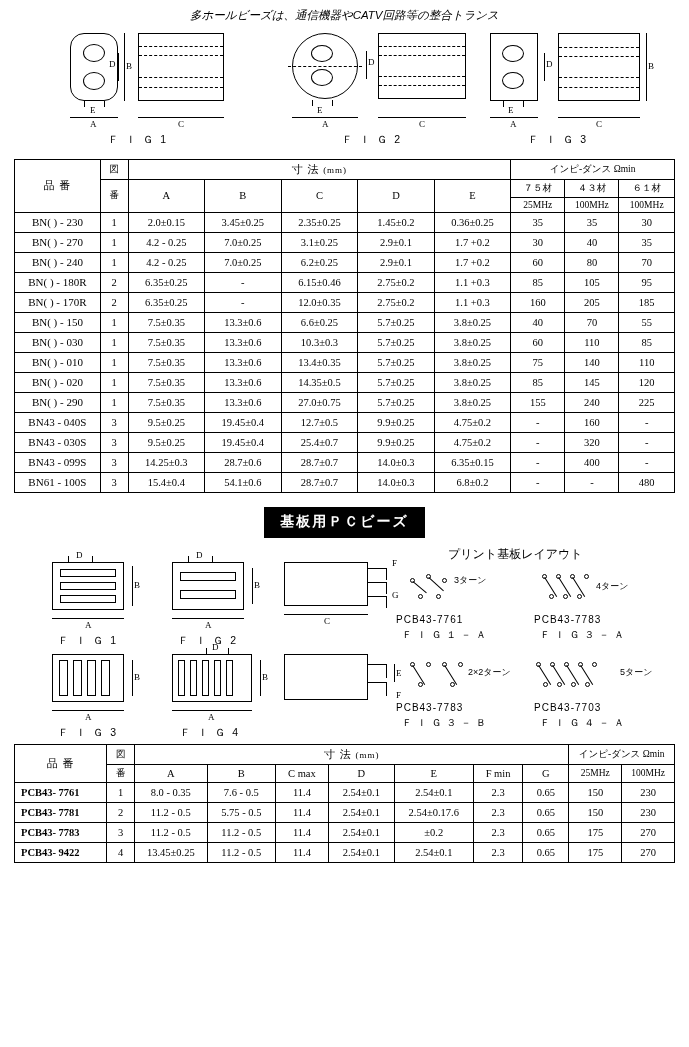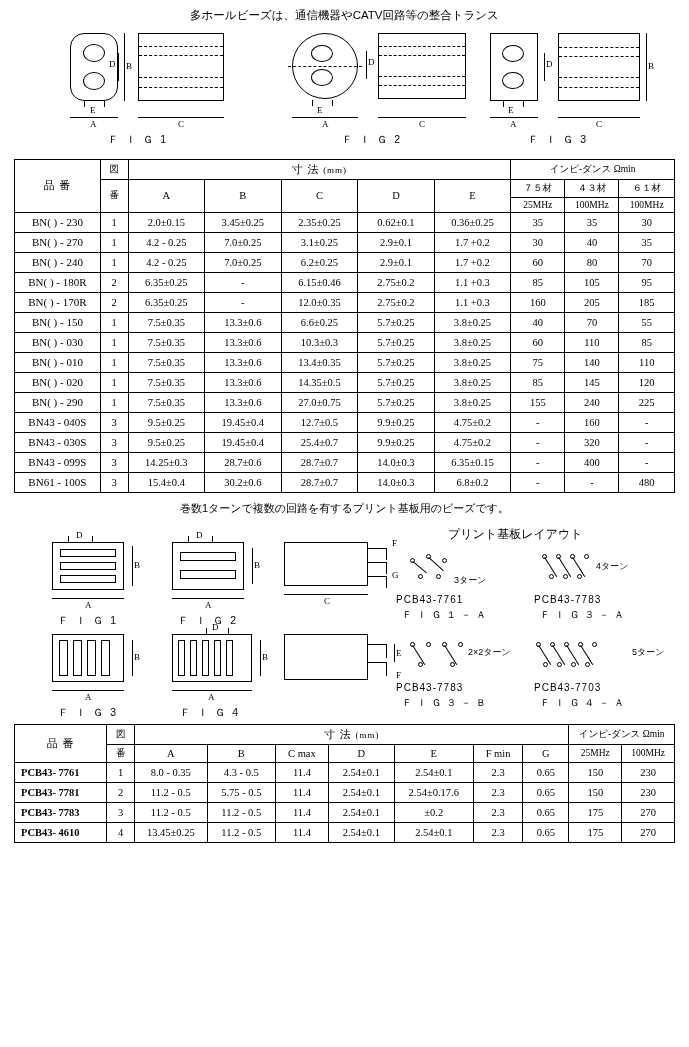"多ホールビーズは、通信機器やCATV回路等の整合トランス" .intro div { font-style: none -> italic }
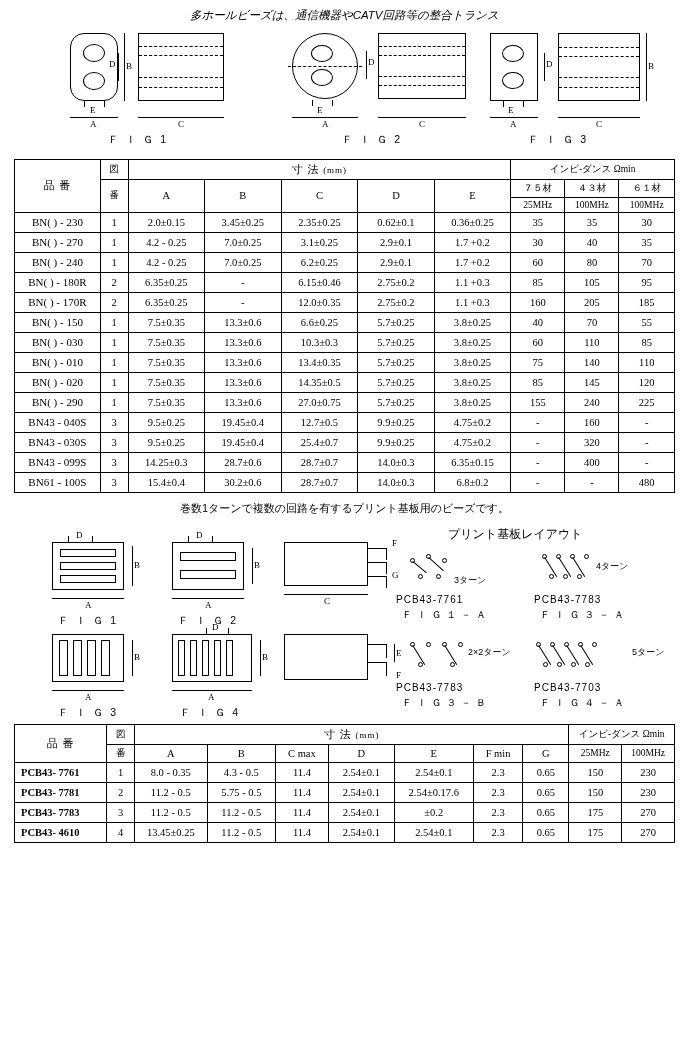"0.62±0.1" td { text: 0.62±0.1 -> 1.45±0.2 }
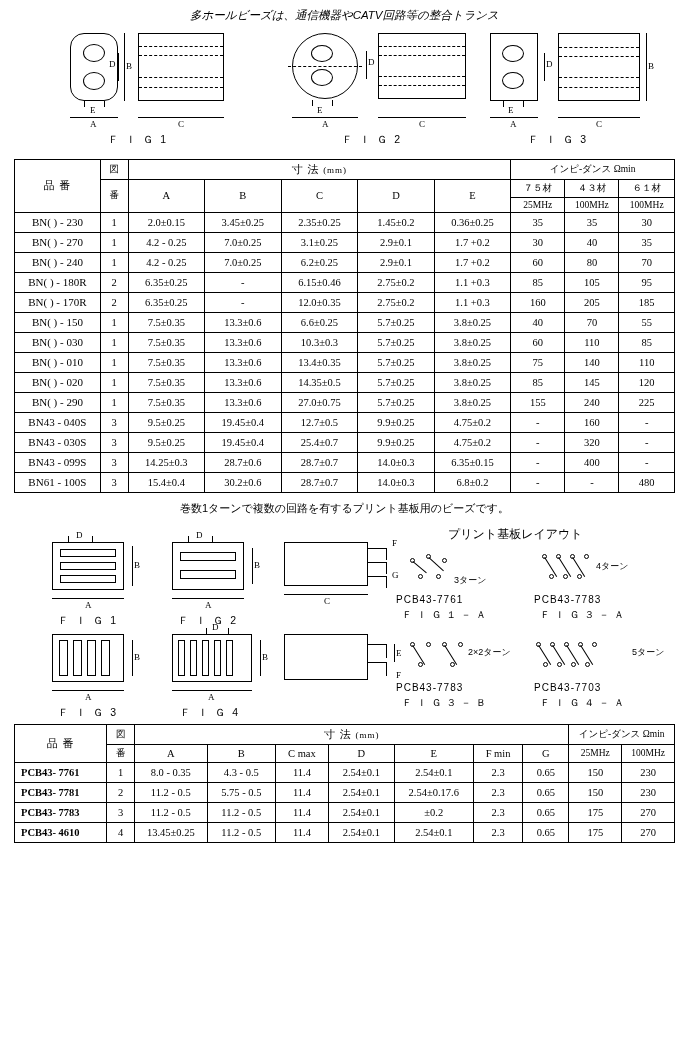"30.2±0.6" td { text: 30.2 -> 54.1 }
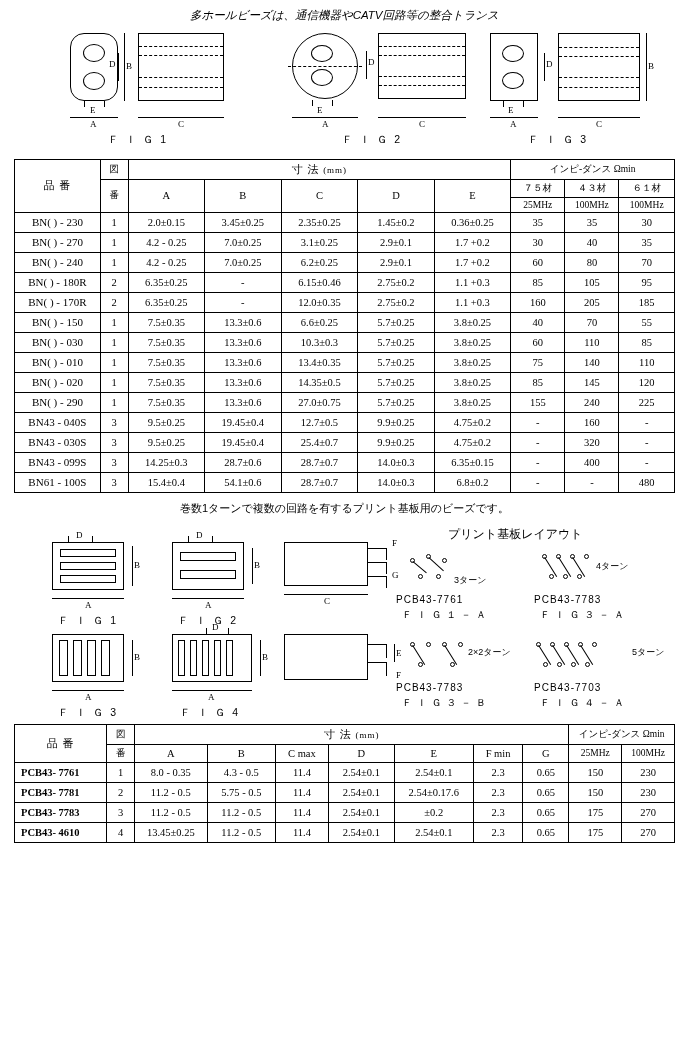"基板用ＰＣビーズ" div.banner-wrap { html: none -> <div> <span>基板用ＰＣビーズ</span> </div> }
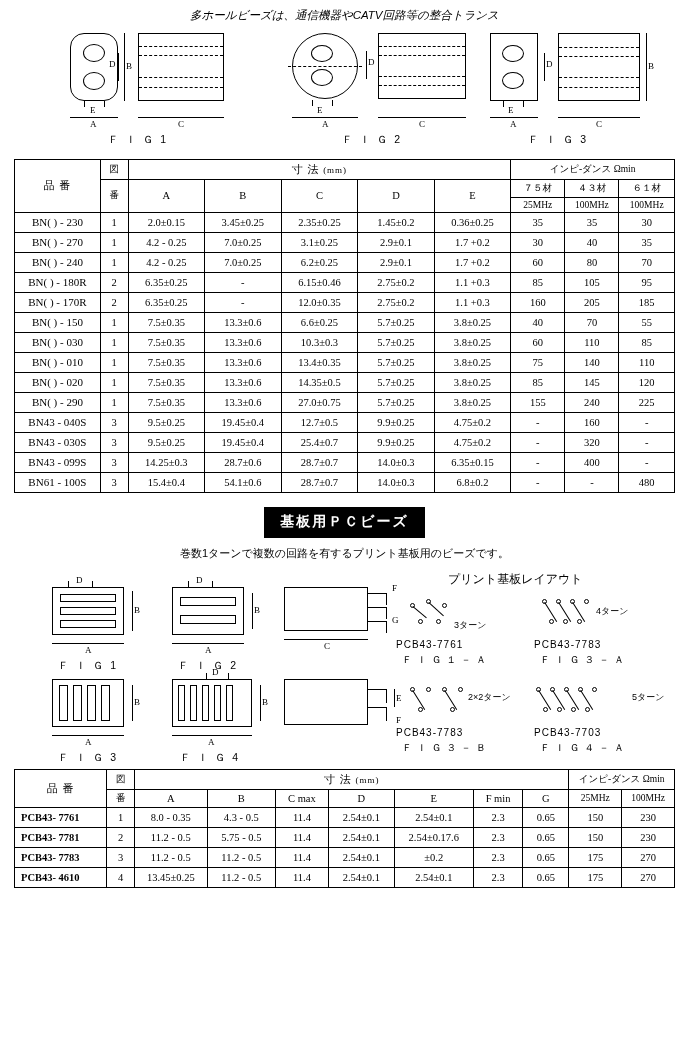"巻数1ターンで複数の回路を有するプリント基板用のビーズです。" div.intro-center { html: <div>巻数1ターンで複数の回路を有するプリント基板用のビーズです。</div> -> none }
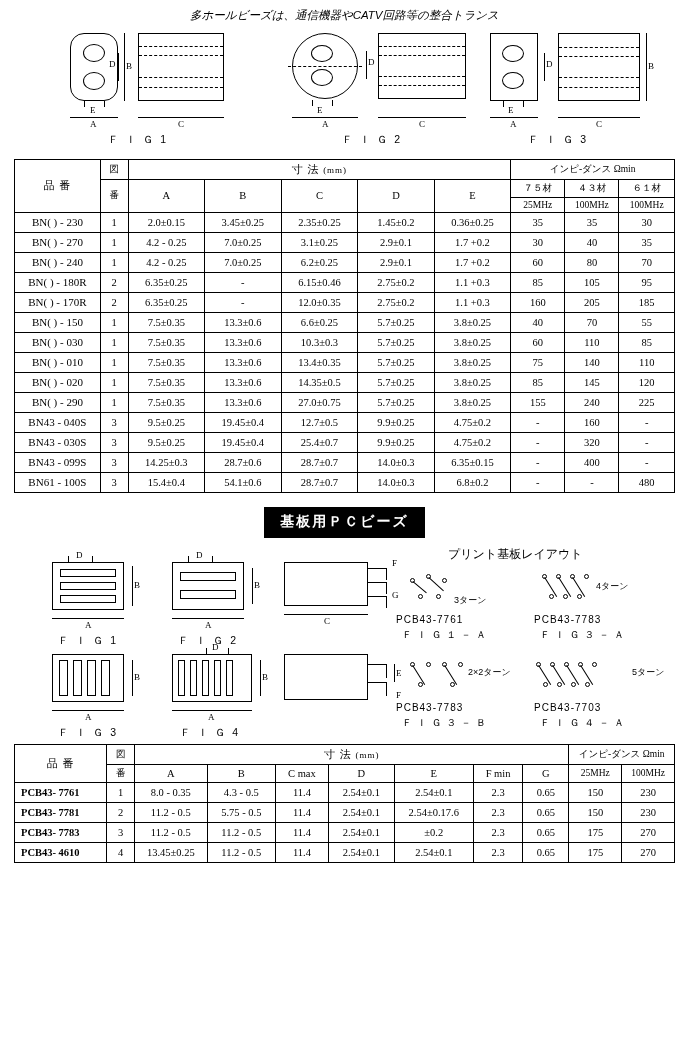"3ターン" div.turn { top: 20px -> 0 }
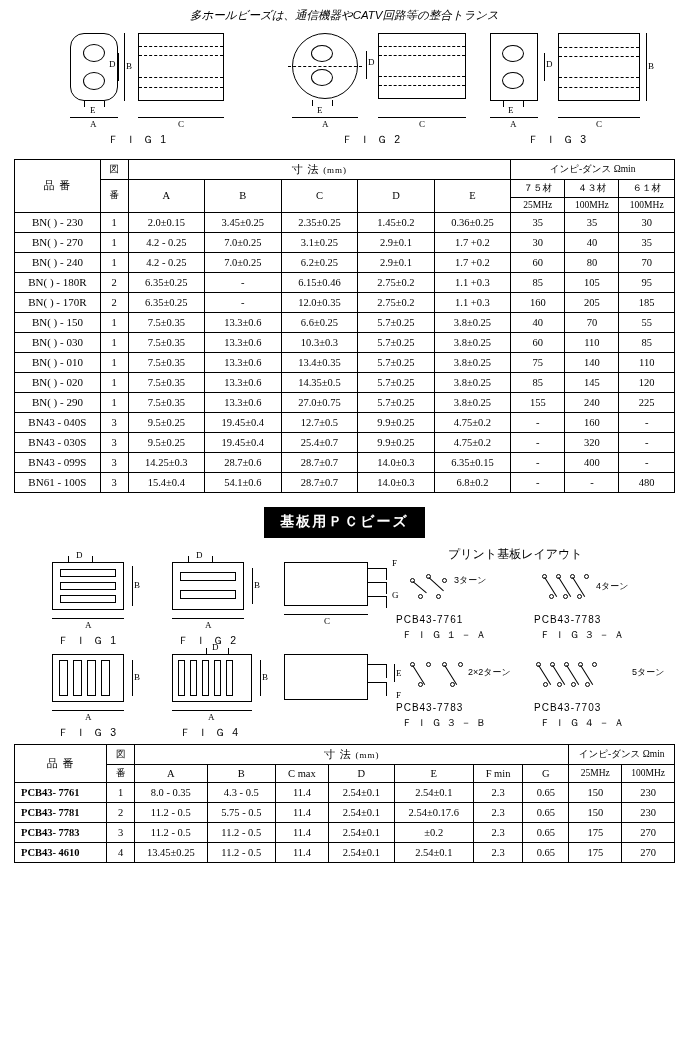"5ターン" div.turn { left: 66px -> 54px }
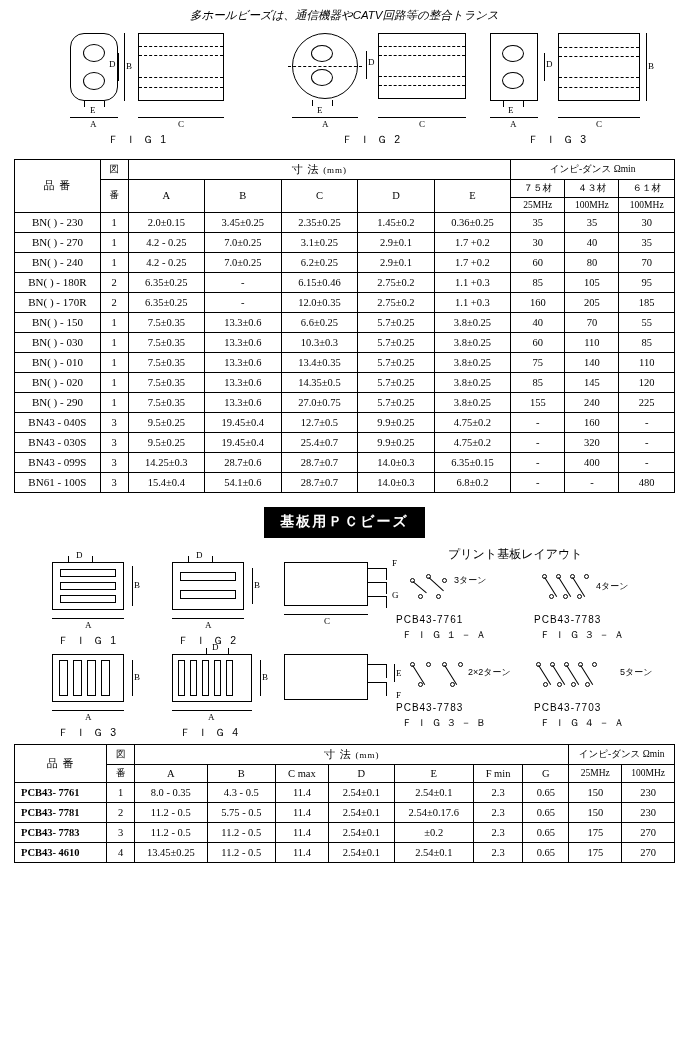"4.3 - 0.5" td { text: 4.3 -> 7.6 }
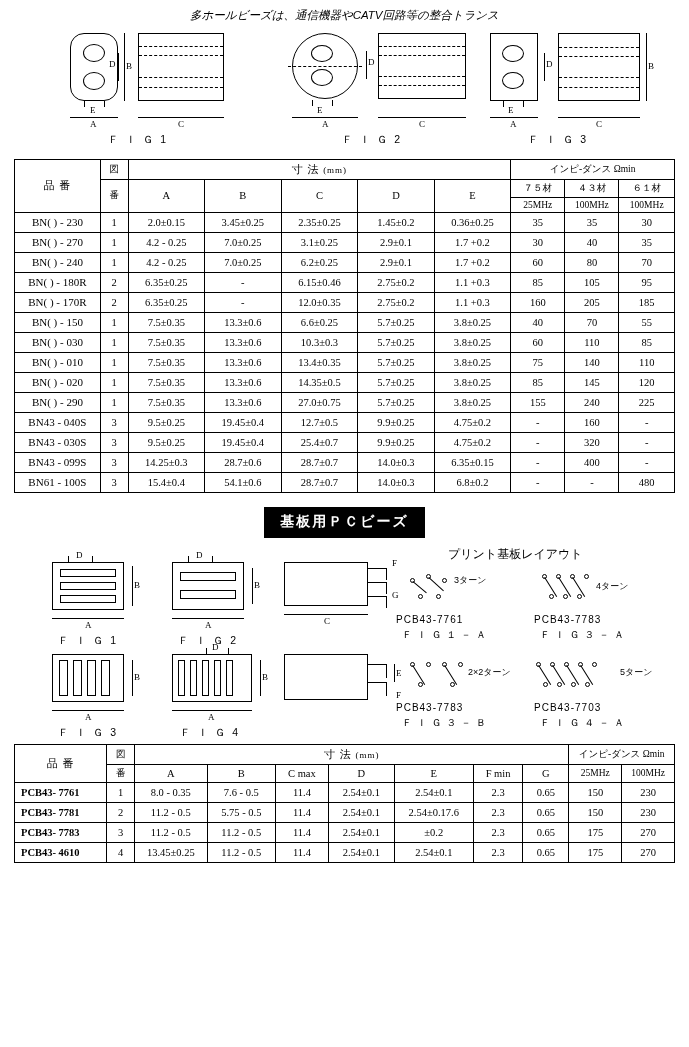"PCB43- 4610" td.pnl { text: 4610 -> 9422 }
